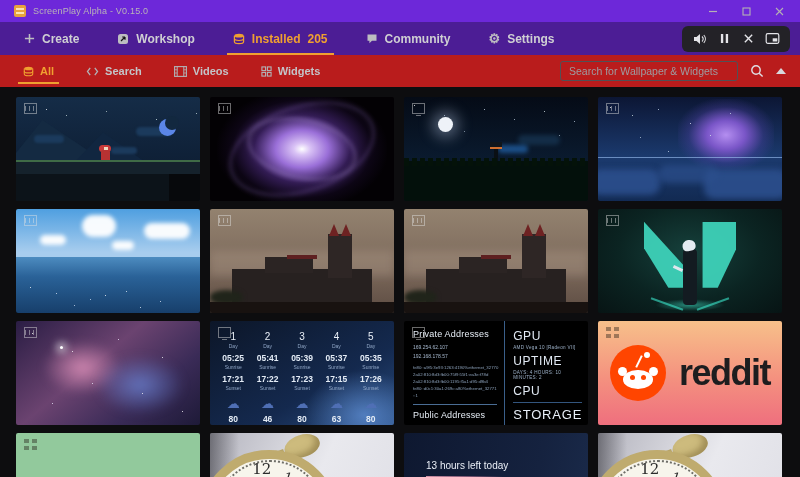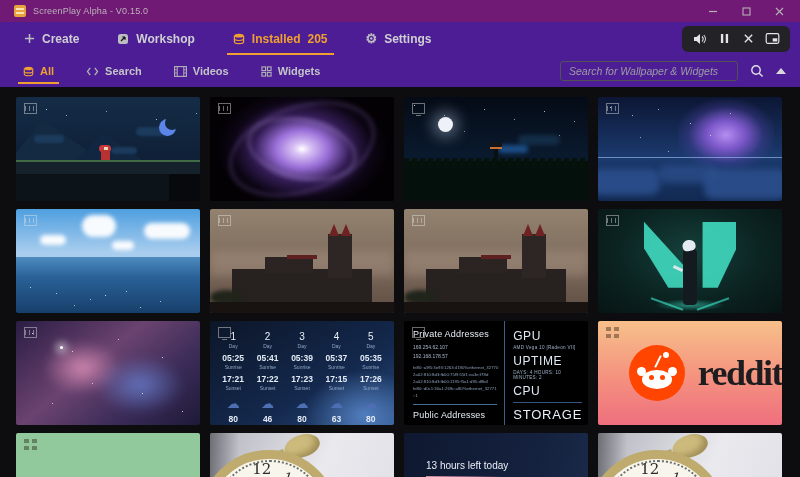"ScreenPlay Alpha - V0.15.0" .titlebar { background: #701a75 -> #6d28d9 }
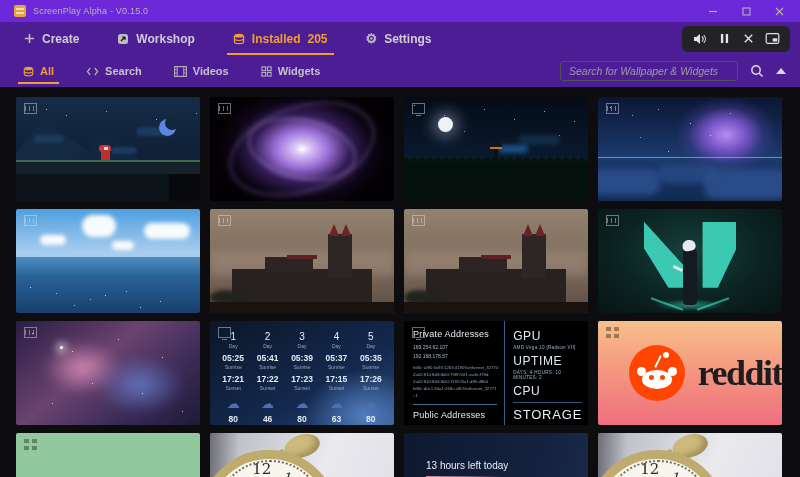"Community" div.nav-item { html: none -> <div> <span> <svg> <path></path> </svg> </span> <span>Community</span> </div> }
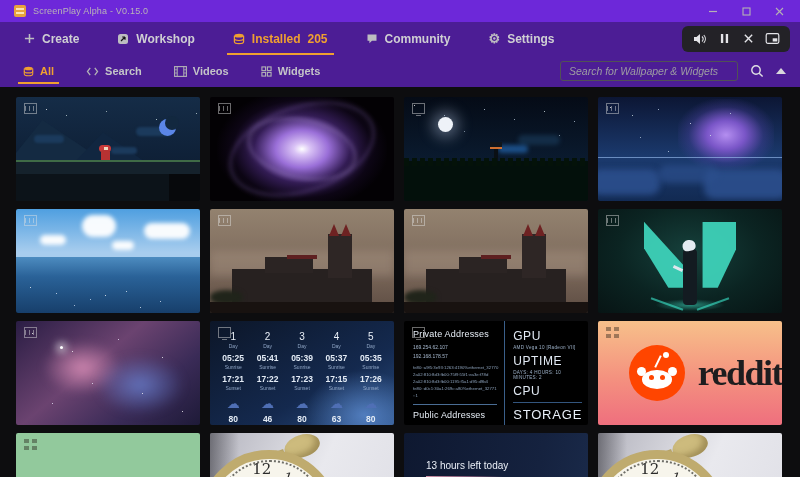"All" .filterbar { background: #4c1d95 -> #b91c1c }
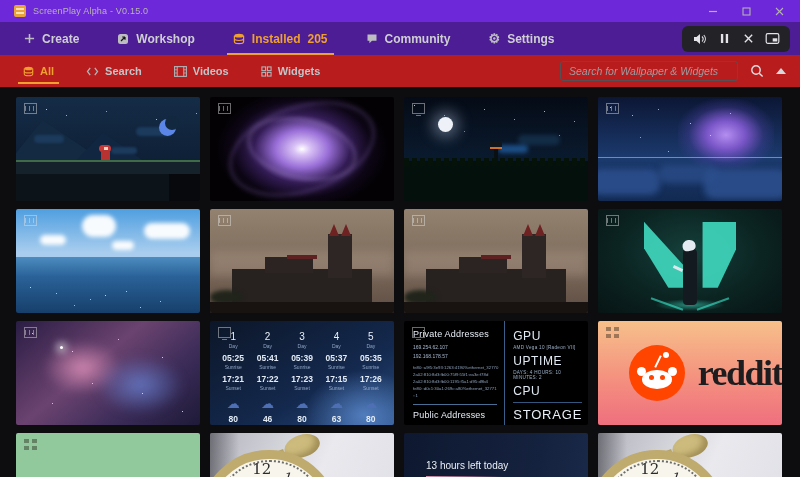"Search for Wallpaper & Widgets" .search-input { font-style: italic -> none }
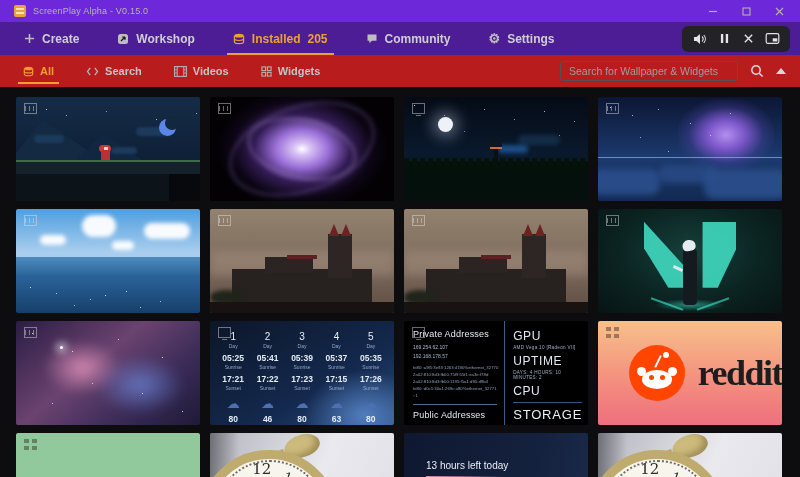"reddit" .t-reddit { font-family: Liberation Serif, serif -> none; justify-content: flex-end -> center }
